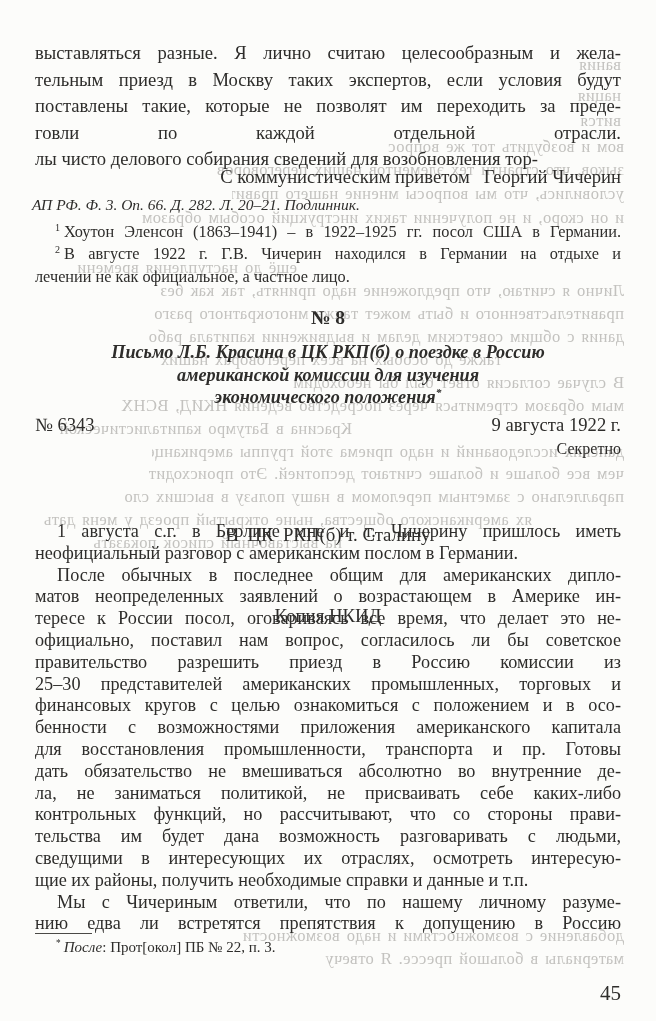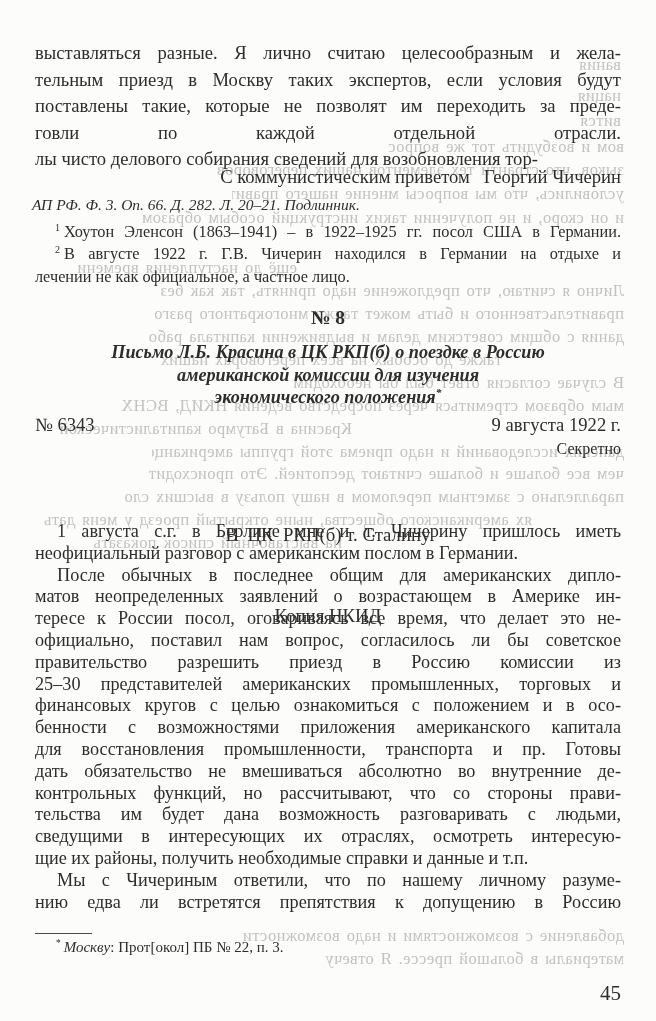"ла, не заниматься политикой, не" div.tline { html: none -> <div>ла, не заниматься политикой, не присваивать себе каких-либо</div> }
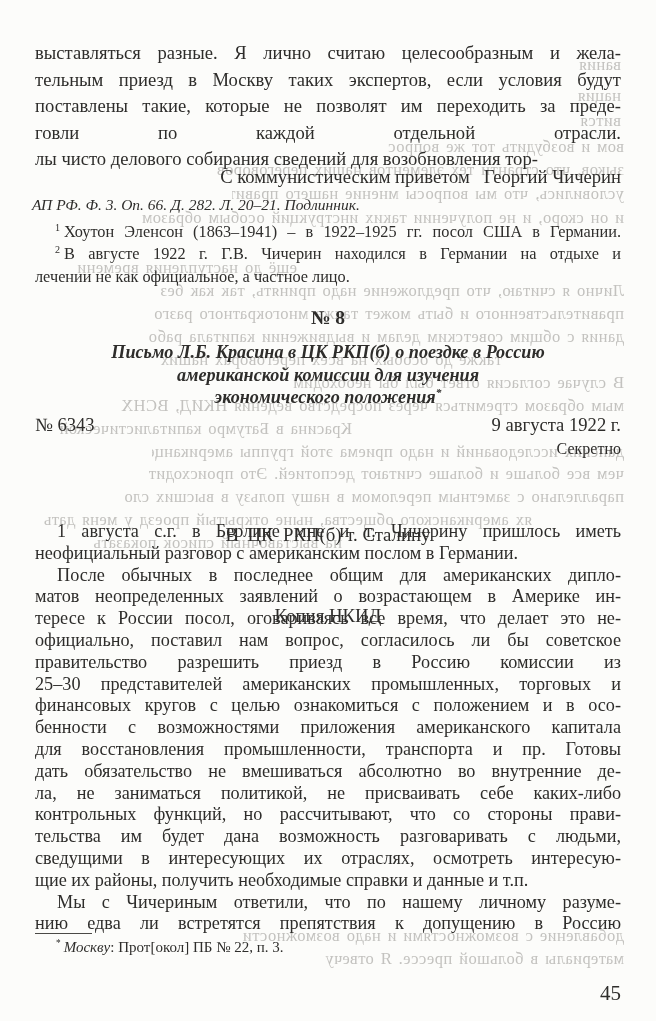"Москву" i { text: Москву -> После }
